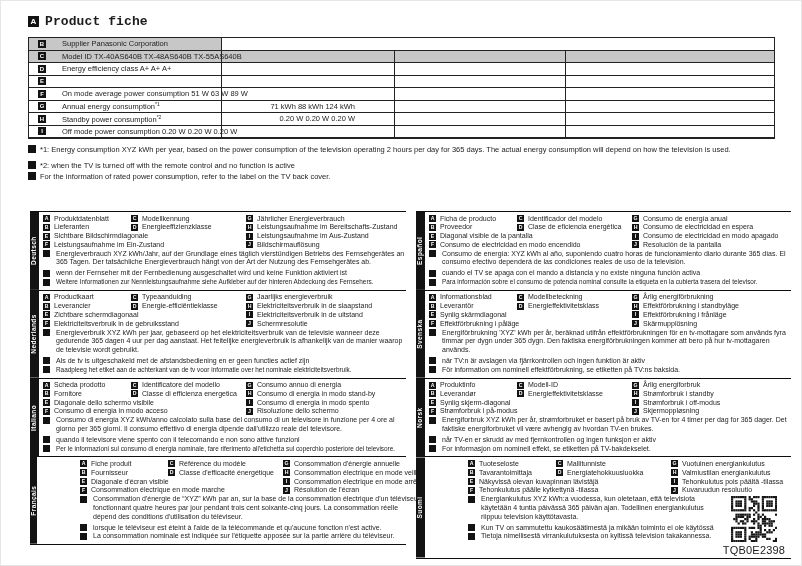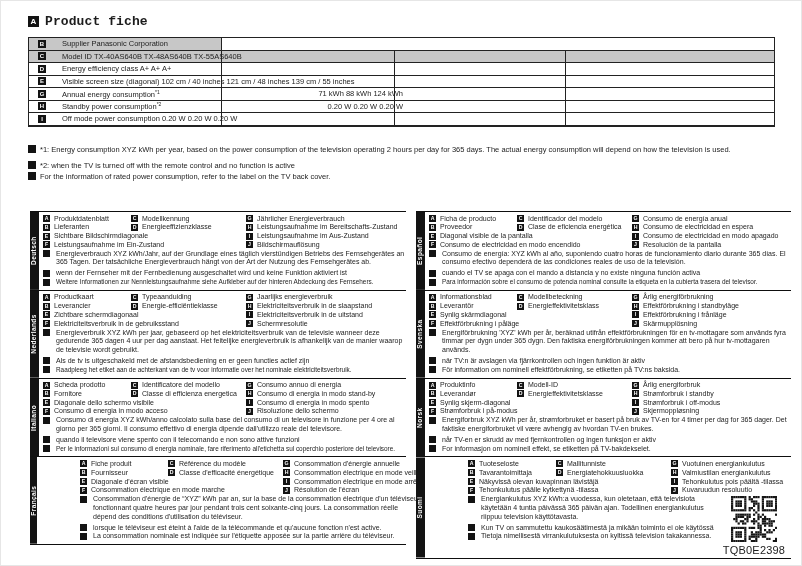"Visible screen size (diagonal) 102" span.tlabel { html: <span>Visible screen size (diagonal) 102 cm / 40 inches 121 cm / 48 inches 139 cm / 55 inches</span> -> none }
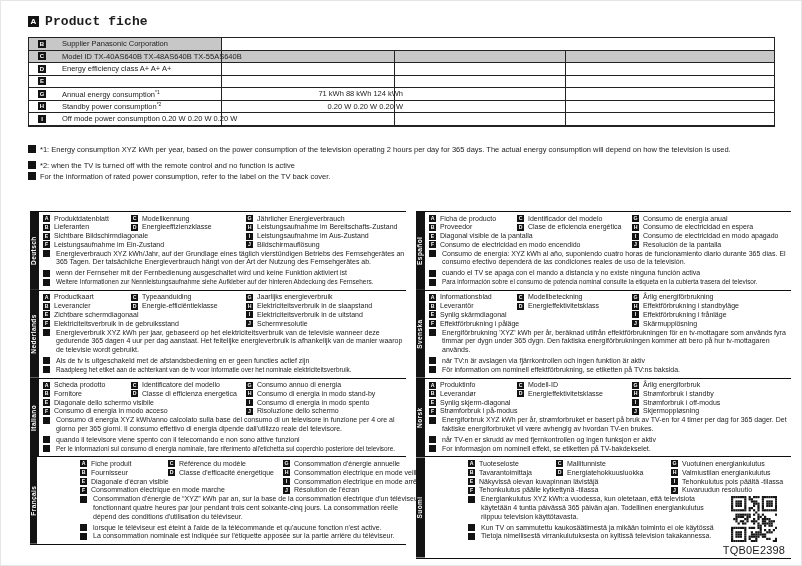"On mode average power consumption" div.trow { html: none -> <div> <i></i> <i></i> <i></i> <span>F</span> <span>On mode average power consumption 51 W 63 W 89 W</span> </div> }
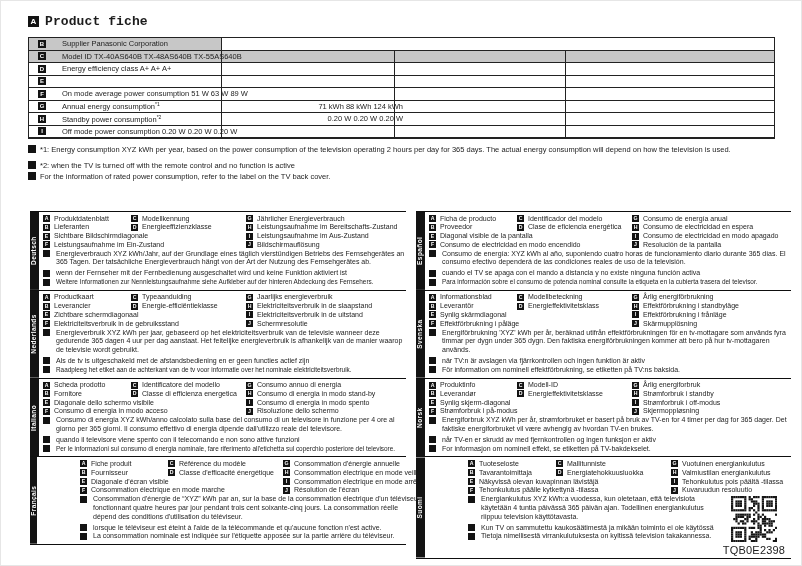"71 kWh 88 kWh 124" .tvalue { width: 182px -> 134px }
